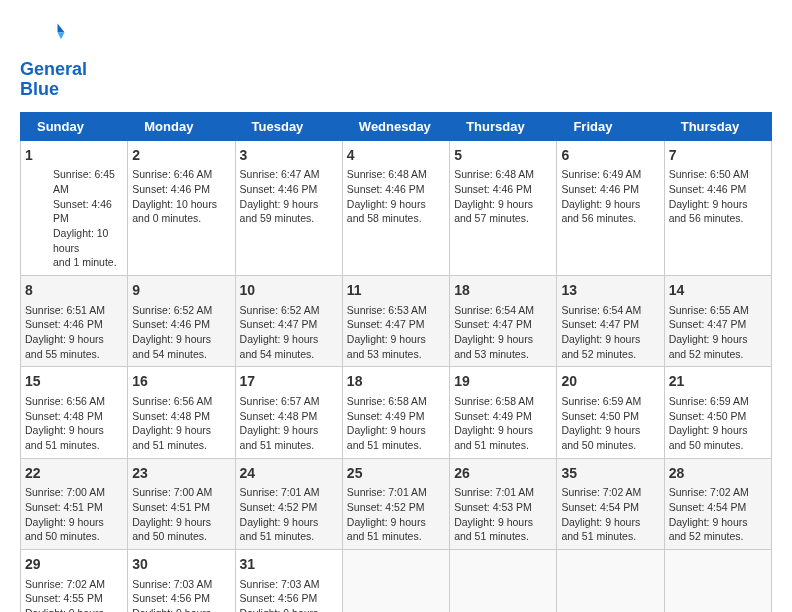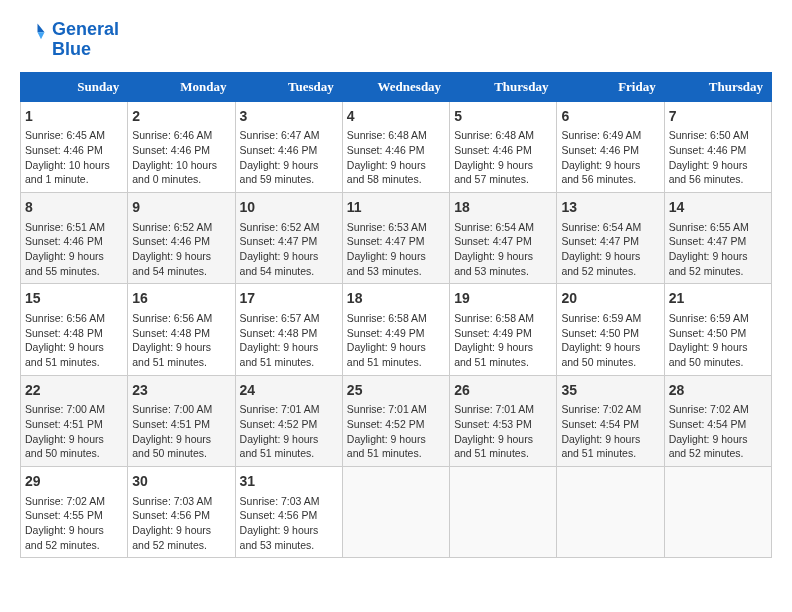"General" .logo { align-items: none -> center; flex-direction: none -> column; gap: 4px -> 12px }
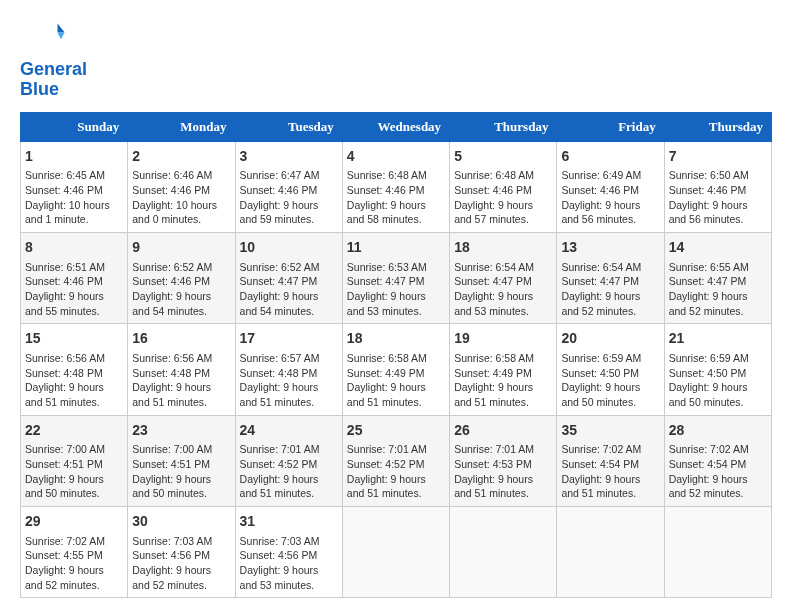"Sunday" thead tr th { font-family: Liberation Serif, serif -> none; padding: 6px 8px -> 6px 16px; text-align: right -> left }
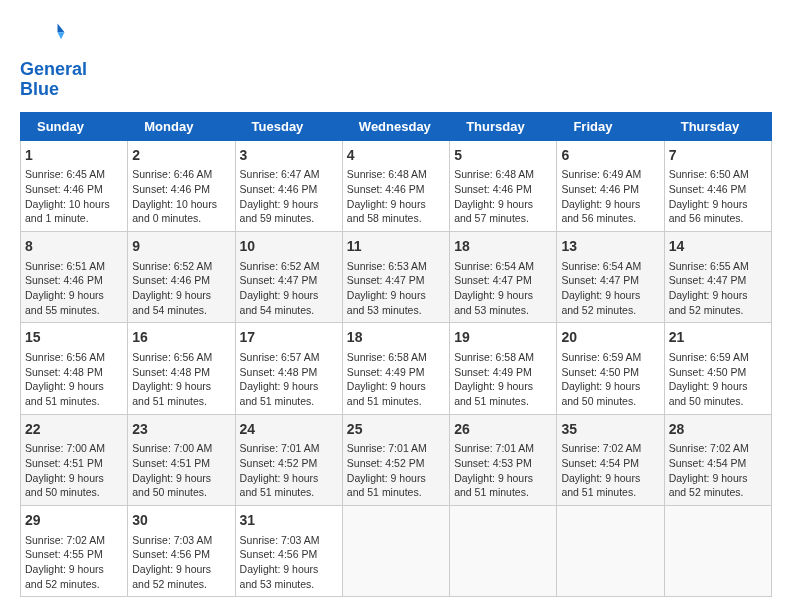"Sunrise: 6:45 AM" div.day-info { margin-left: none -> 28px }
